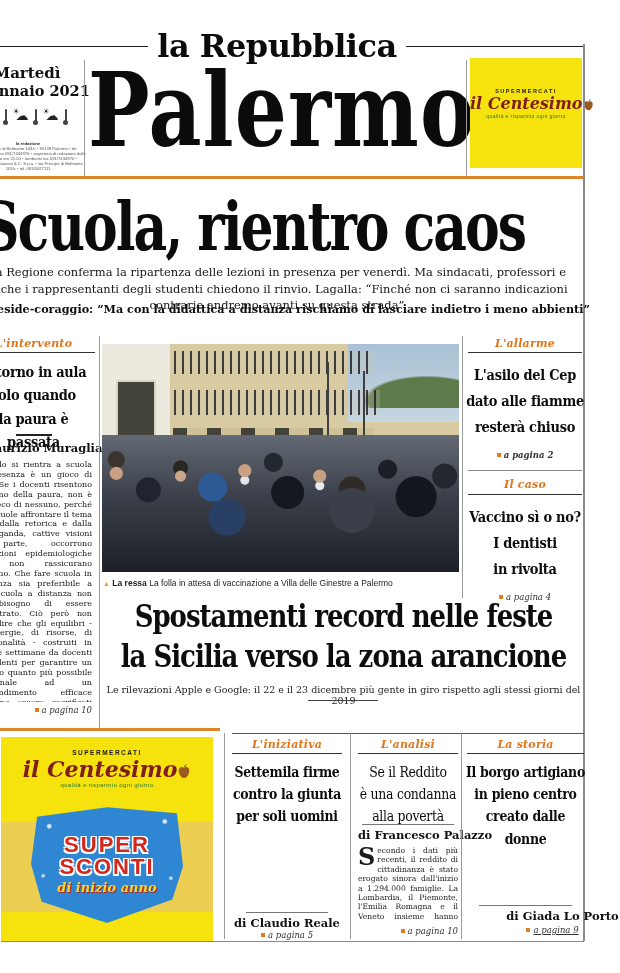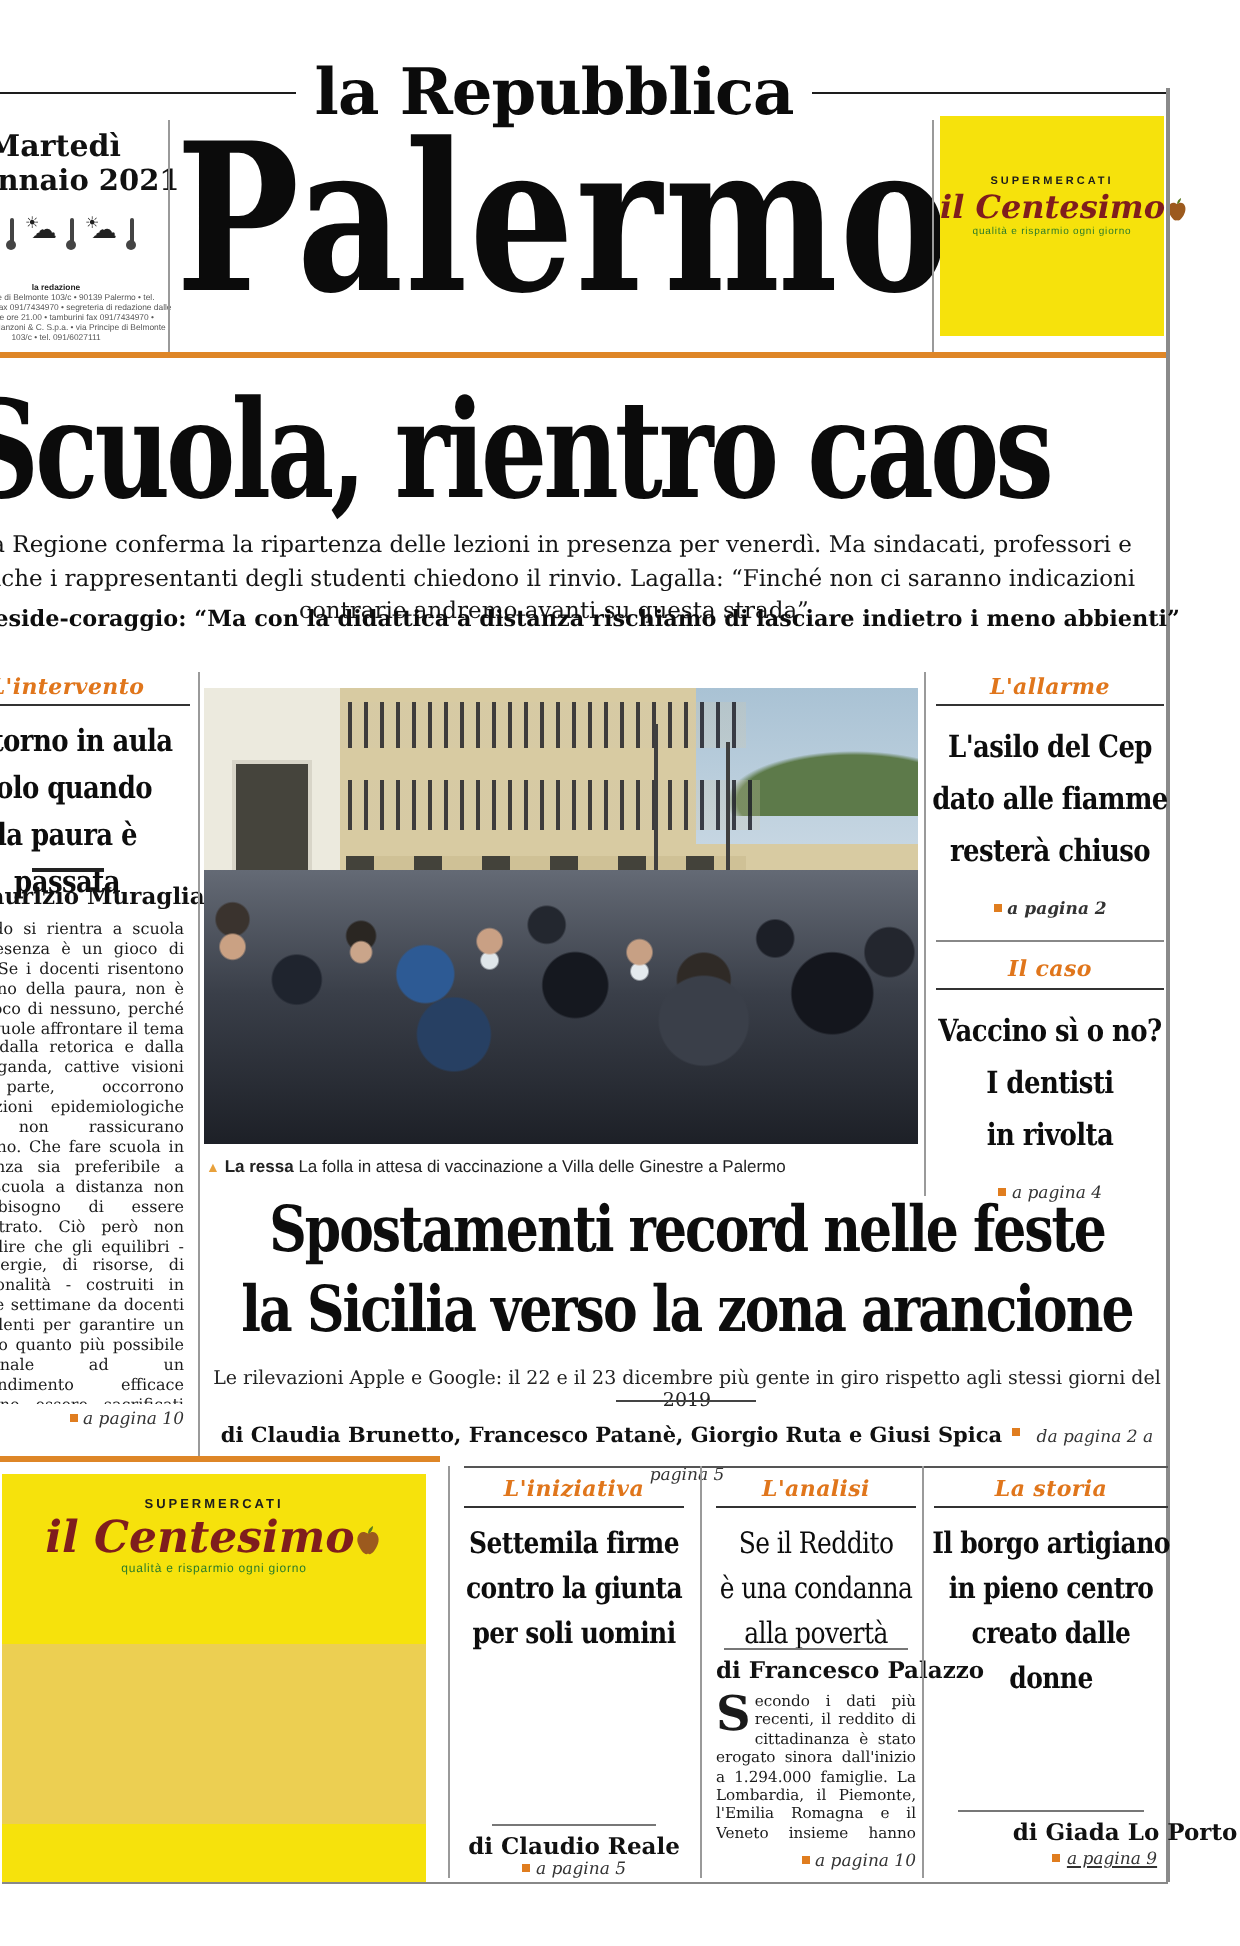"di Claudia Brunetto, Francesco Patanè," div.abs { html: <div> <span>di Claudia Brunetto, Francesco Patanè, Giorgio Ruta e Giusi Spica</span> <span></span> <span>da pagina 2 a pagina 5</span> </div> -> none }
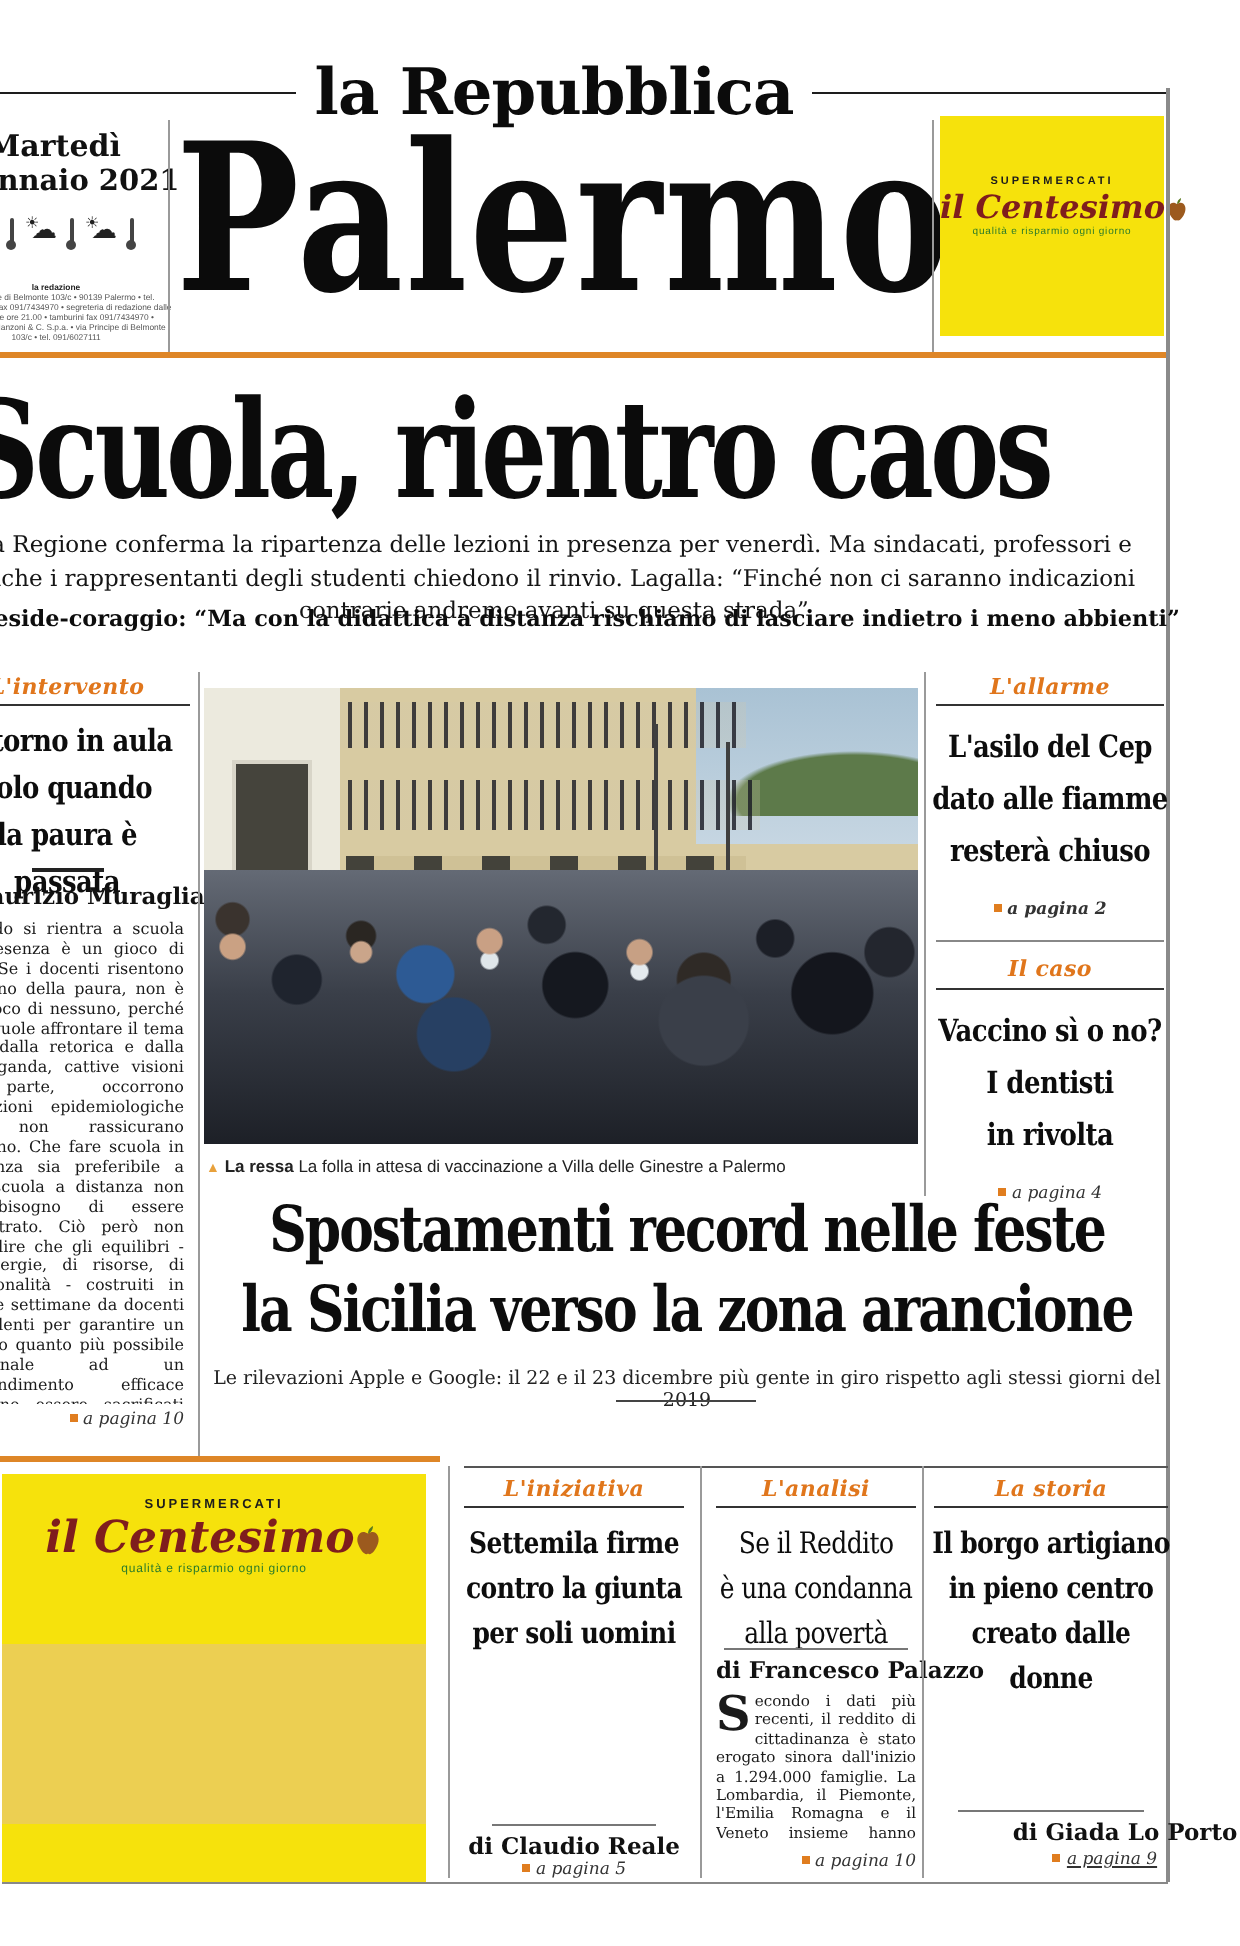"SUPER" div.badge { html: none -> <div> <div>SUPER</div> <div>SCONTI</div> <div>di inizio anno</div> </div> }
